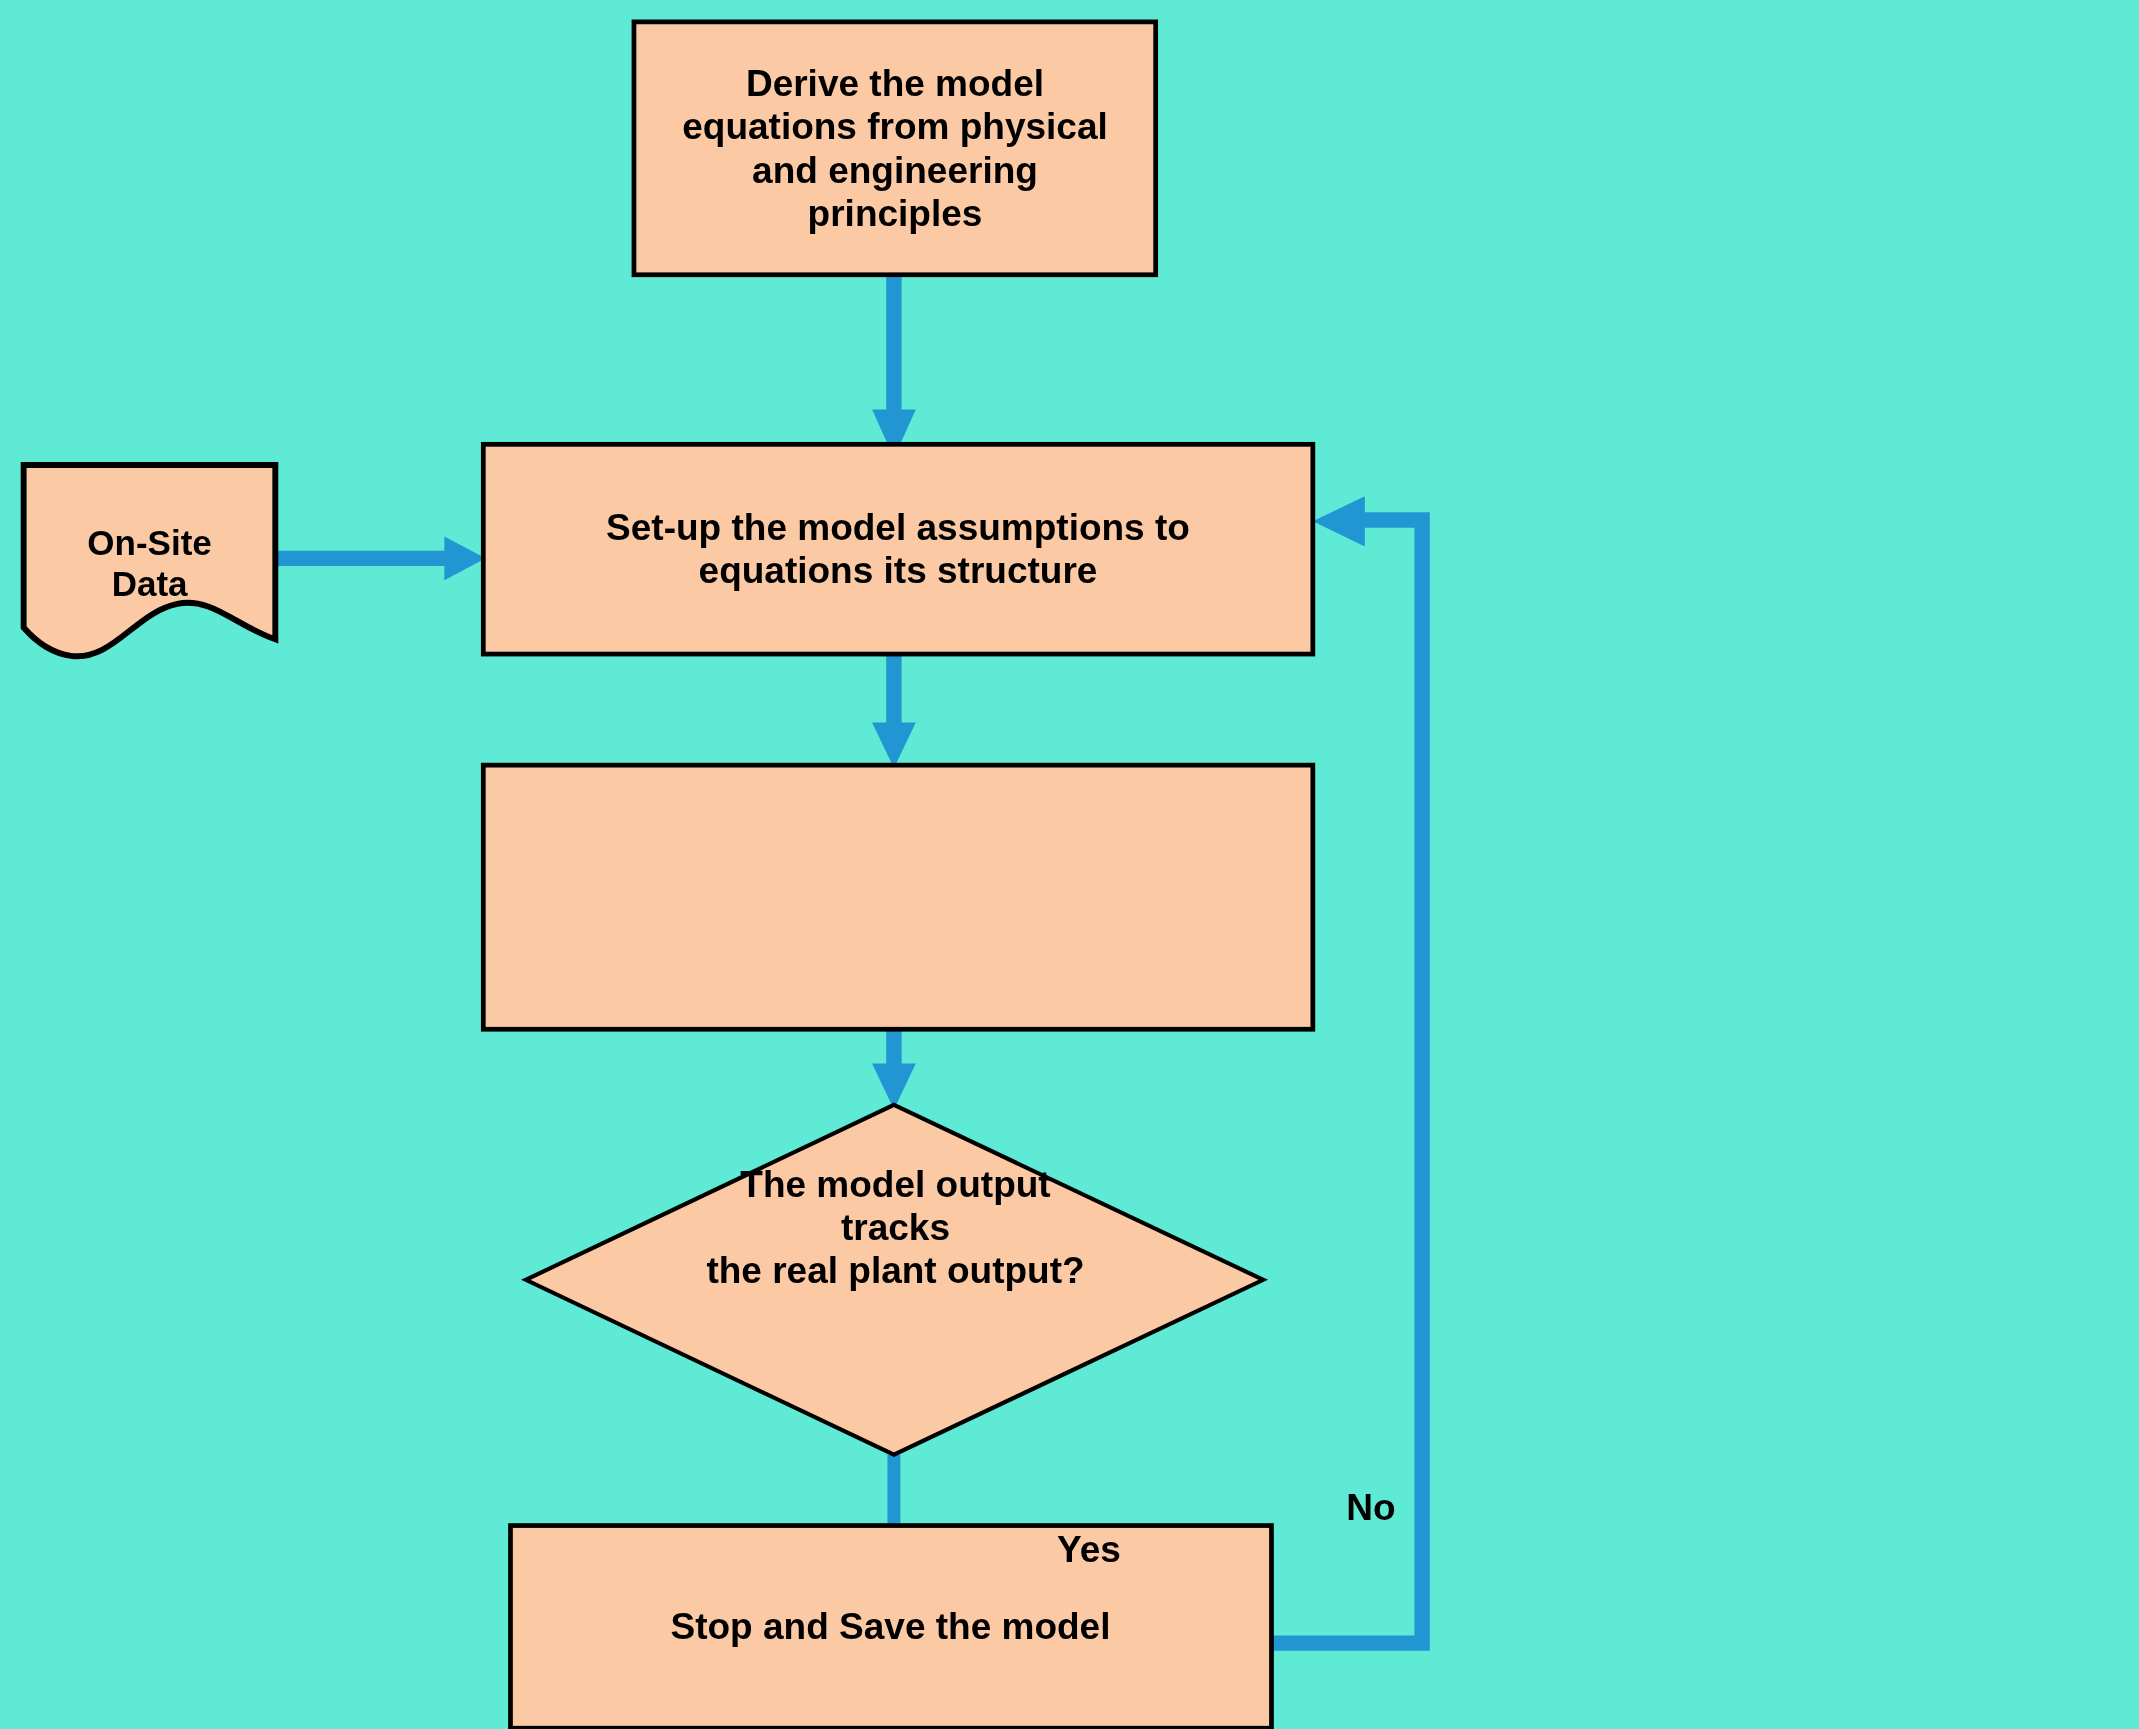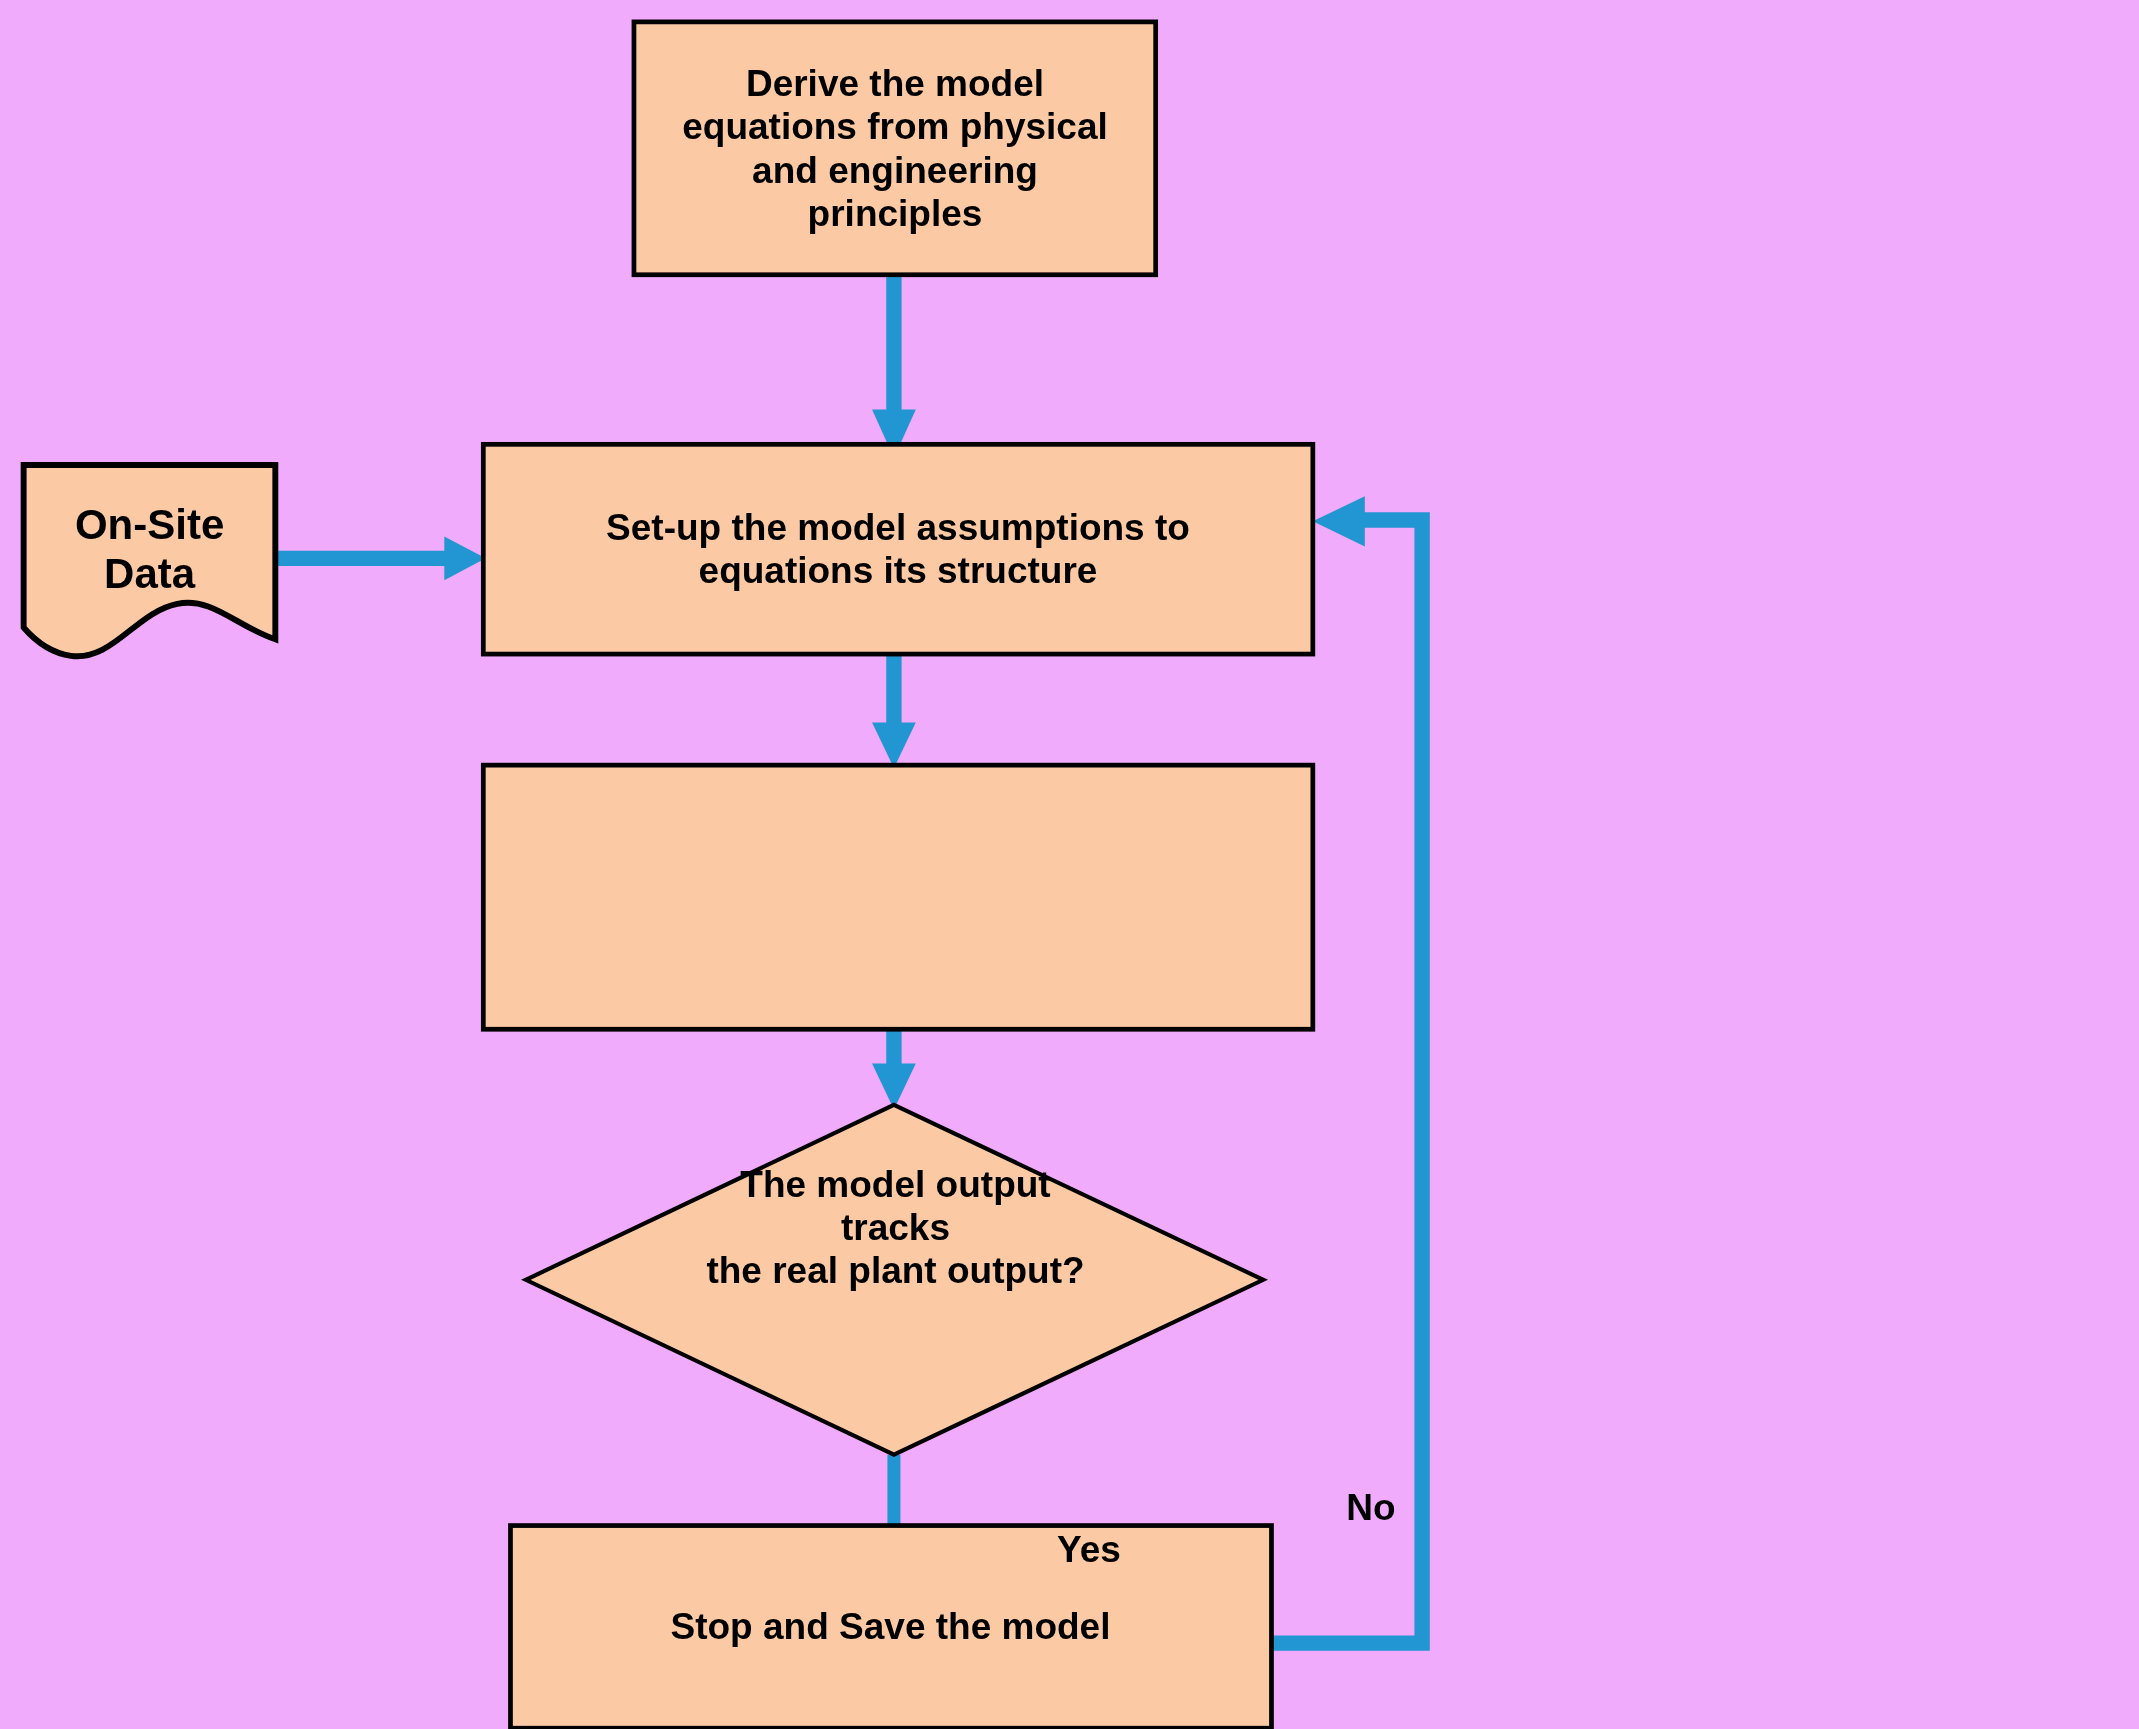"Derive the model" #canvas { background: #f0abfc -> #5eead4 }
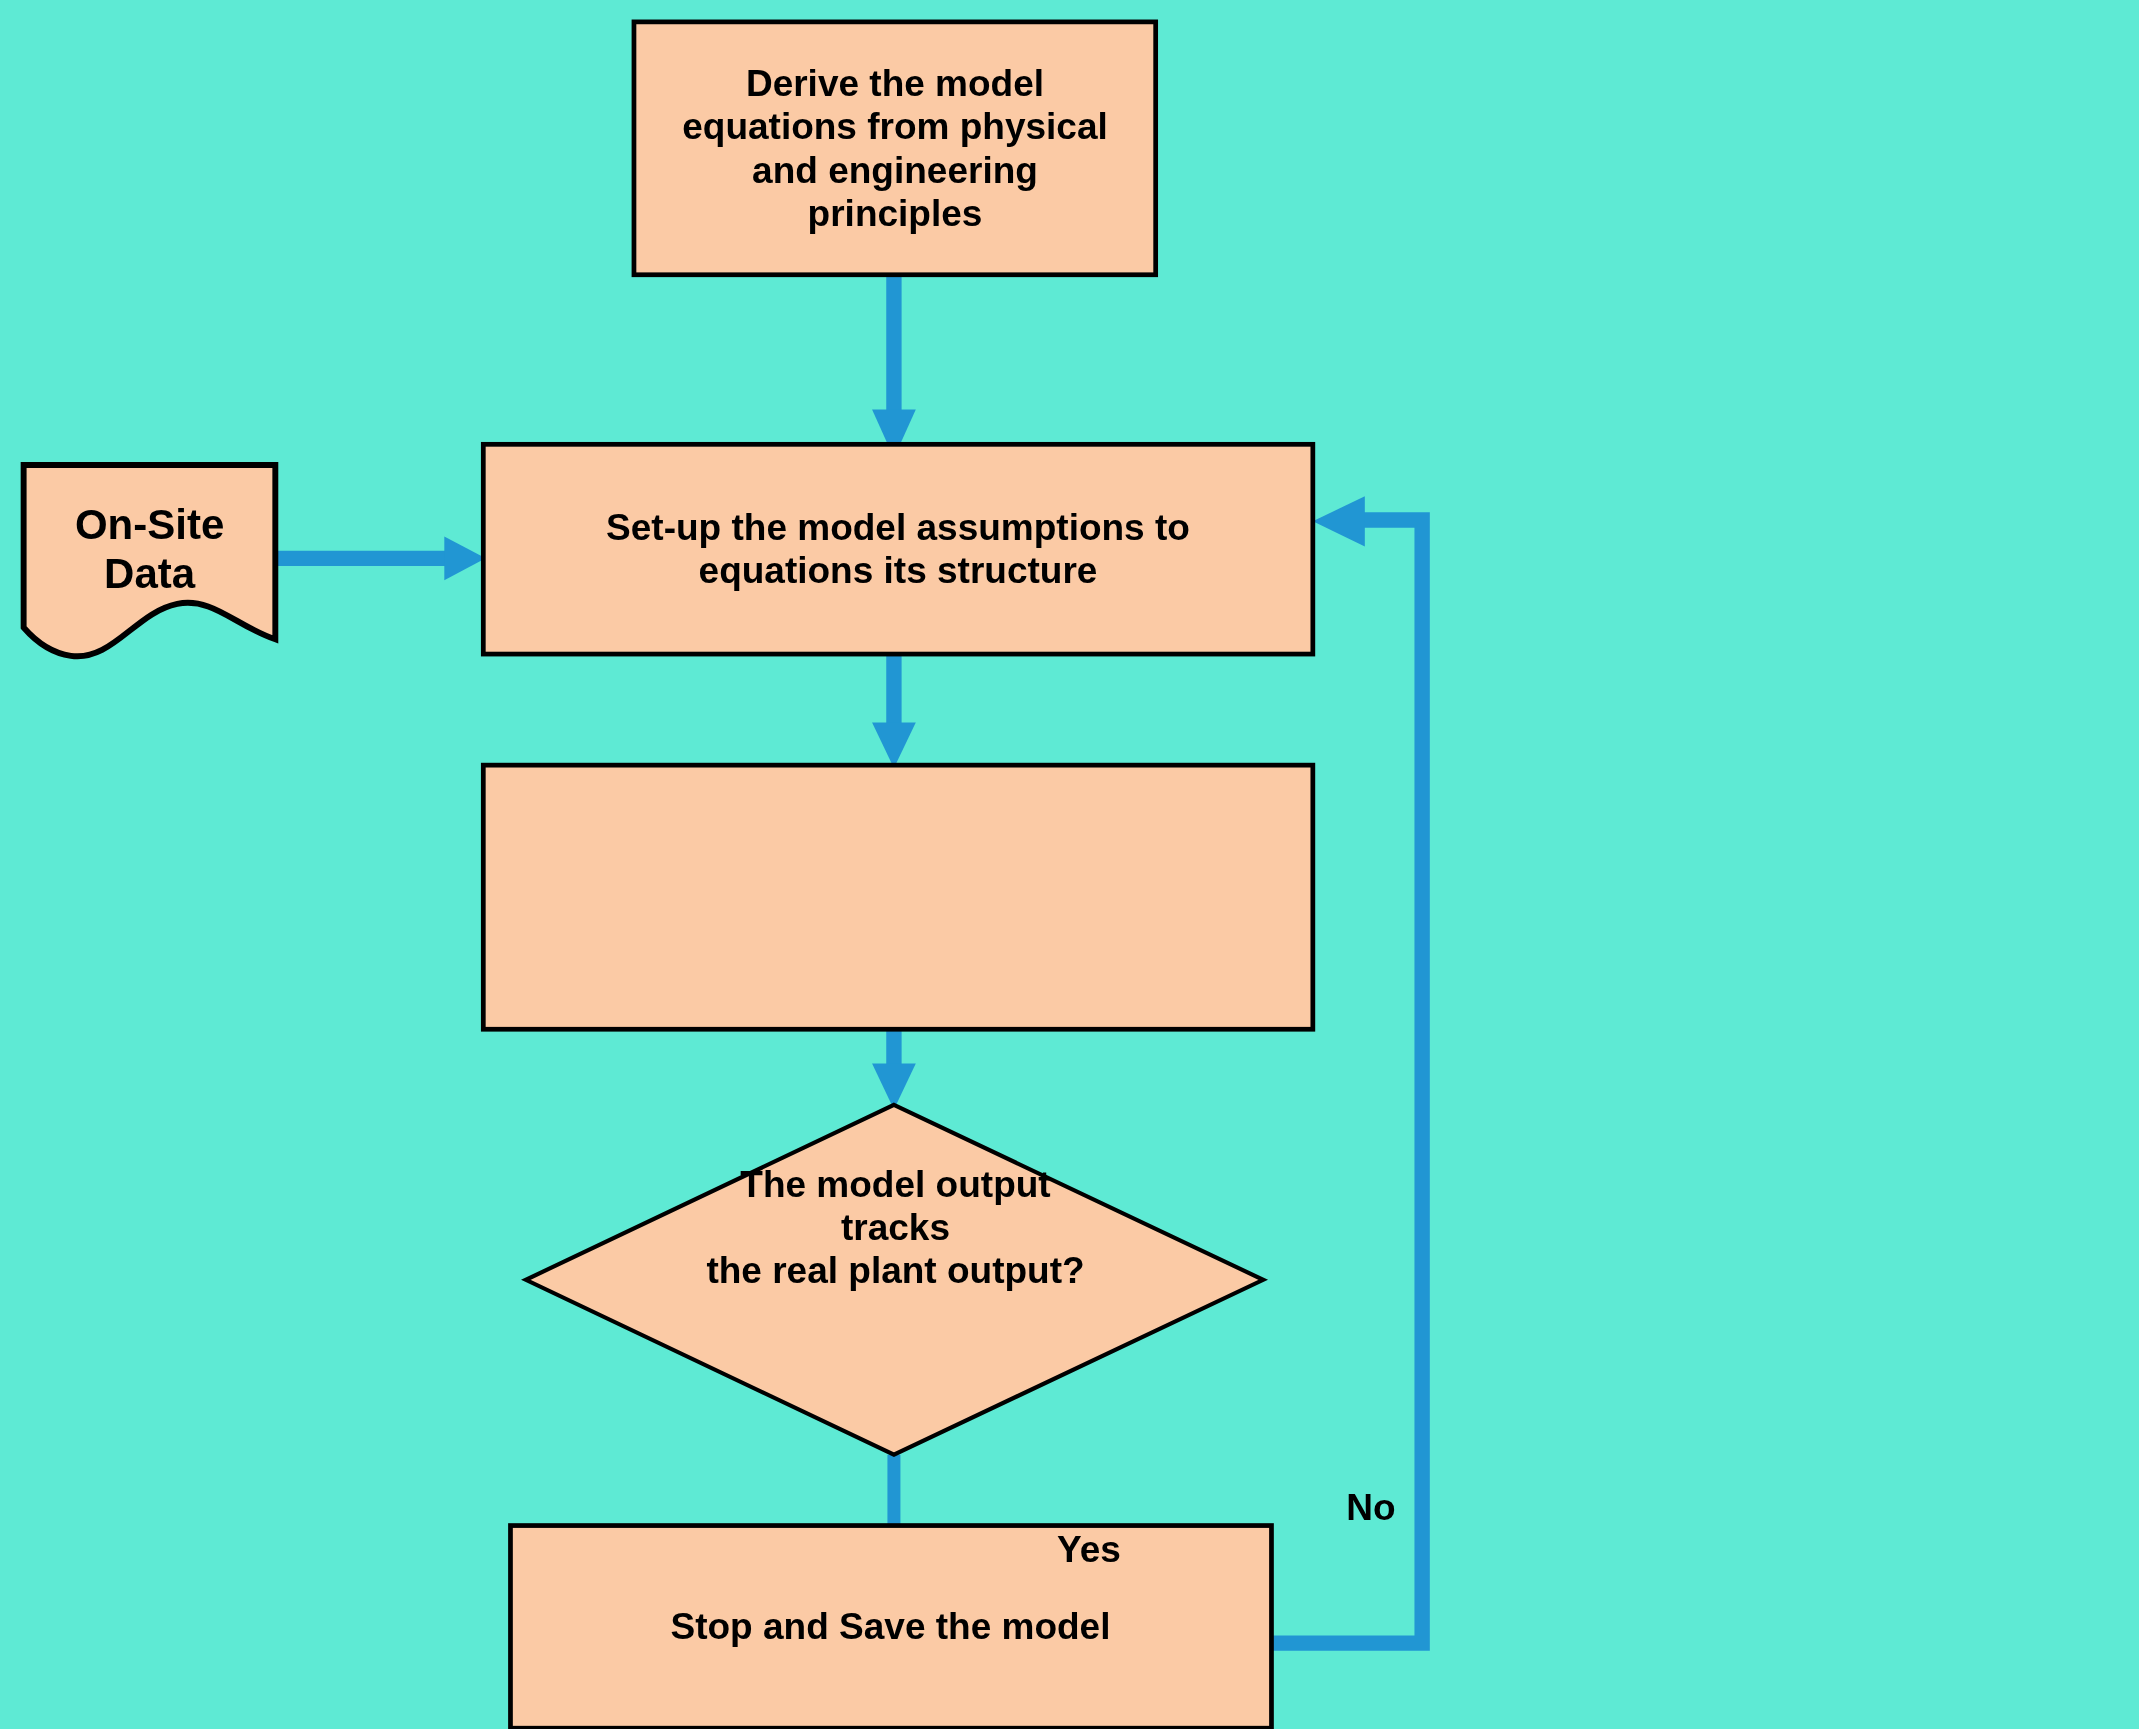"On-Site" div.node-text { font-size: 42px -> 35px; top: 481px -> 496px }
